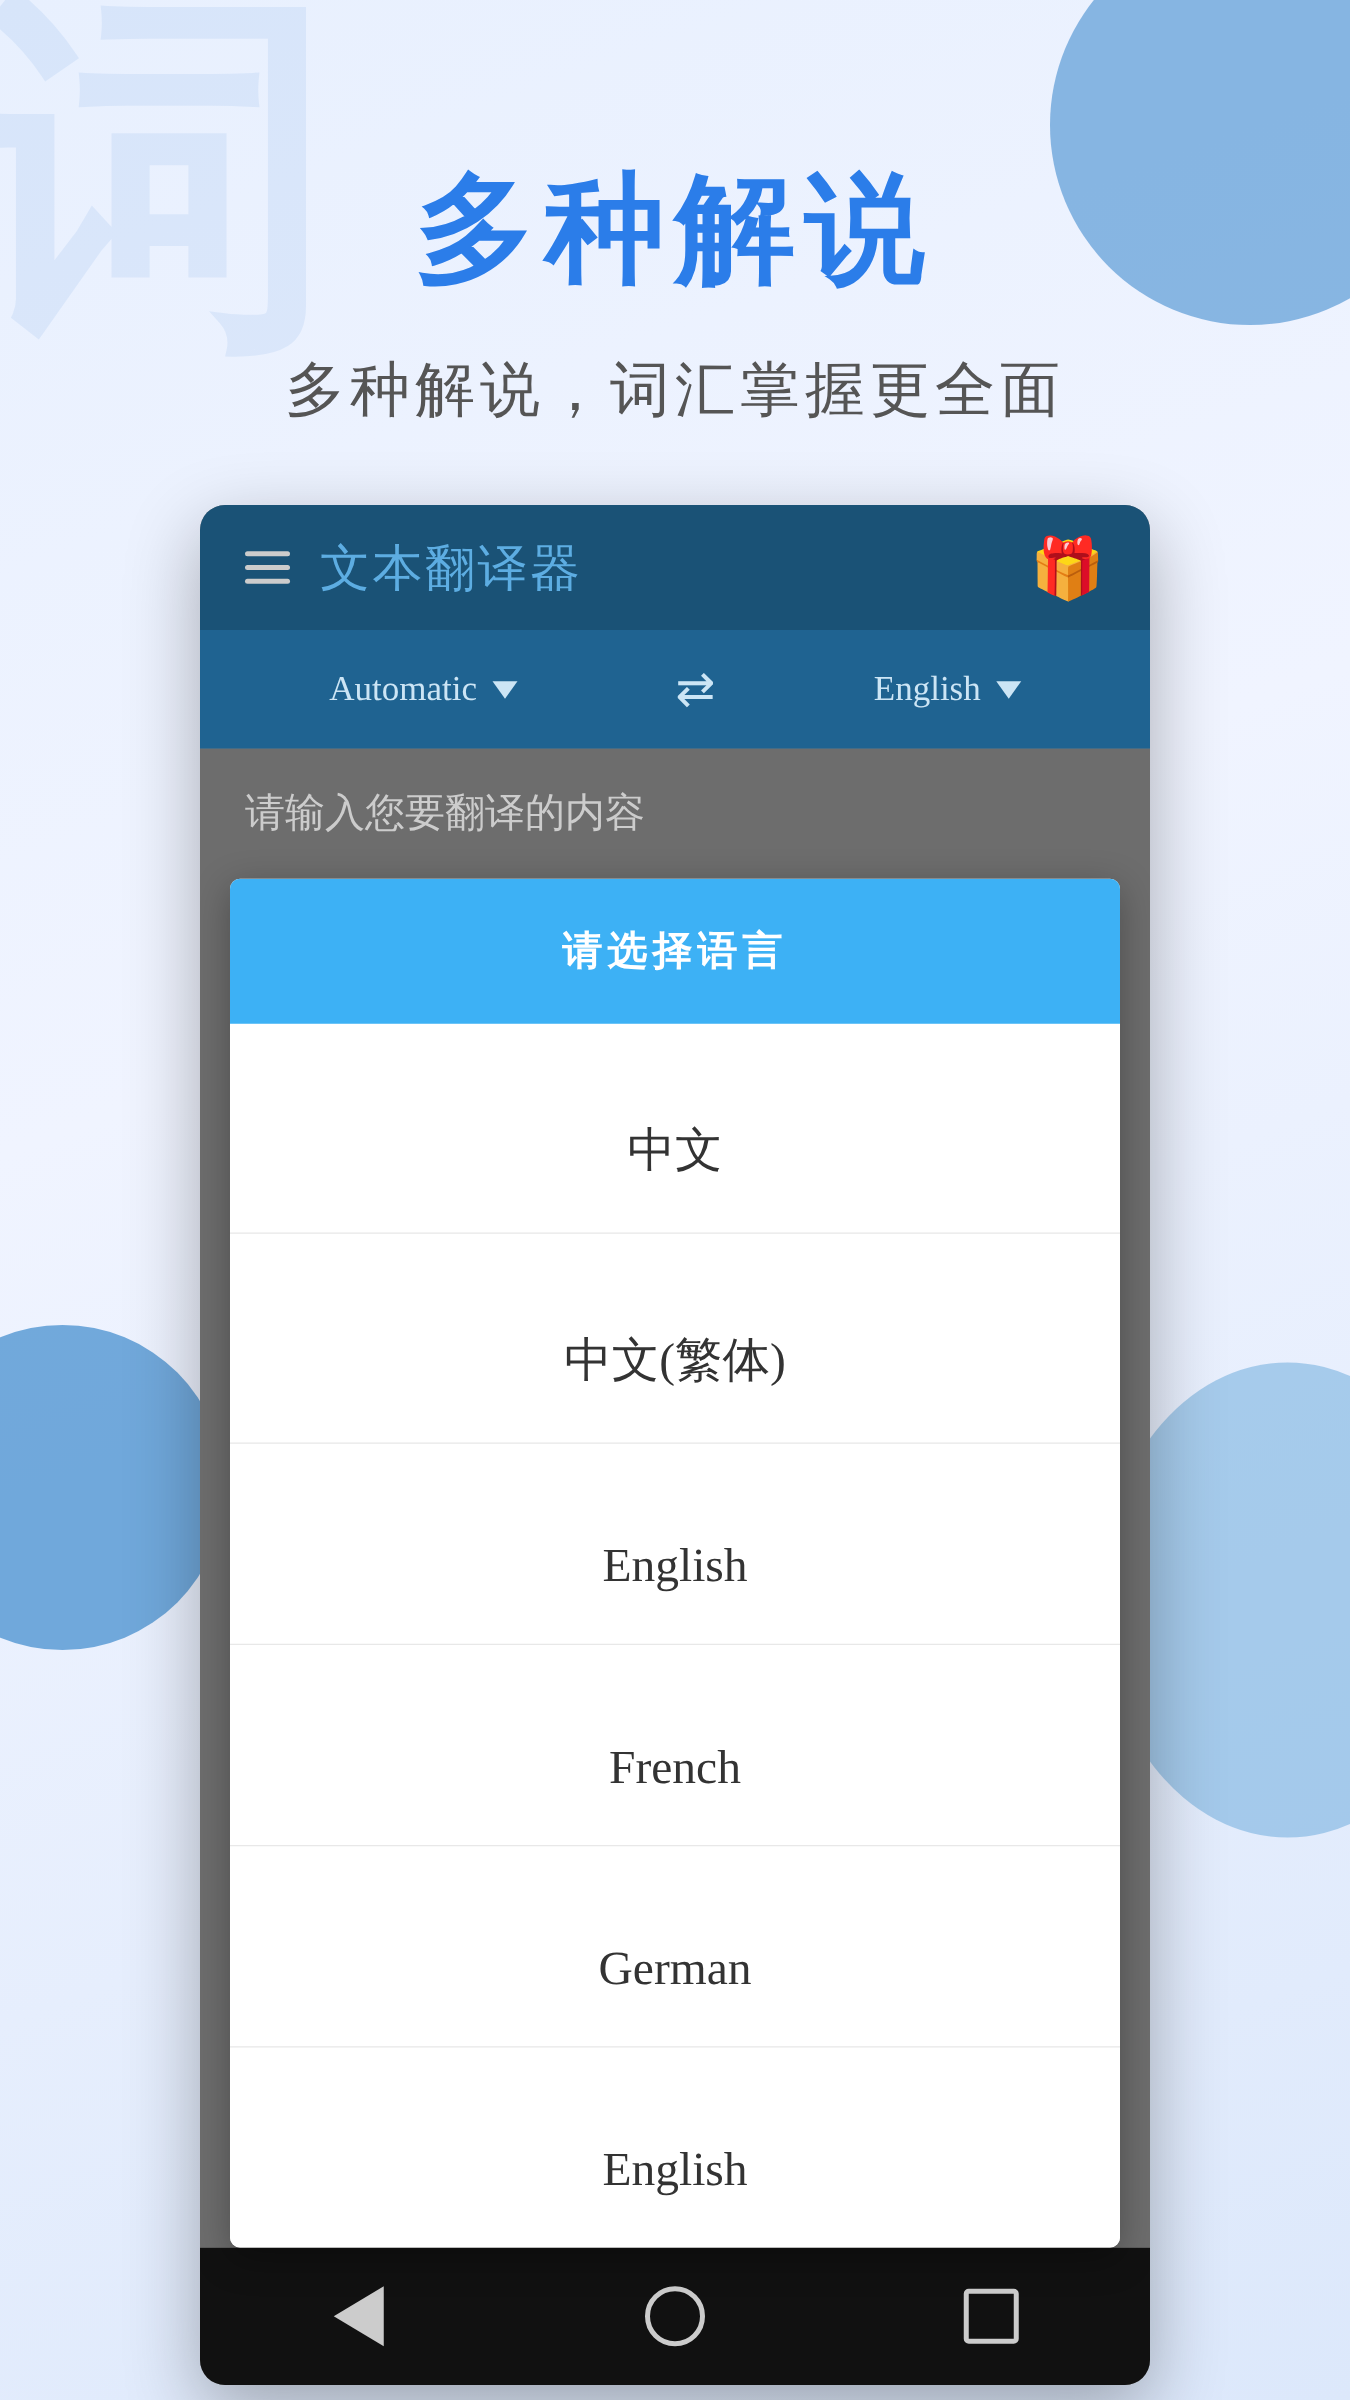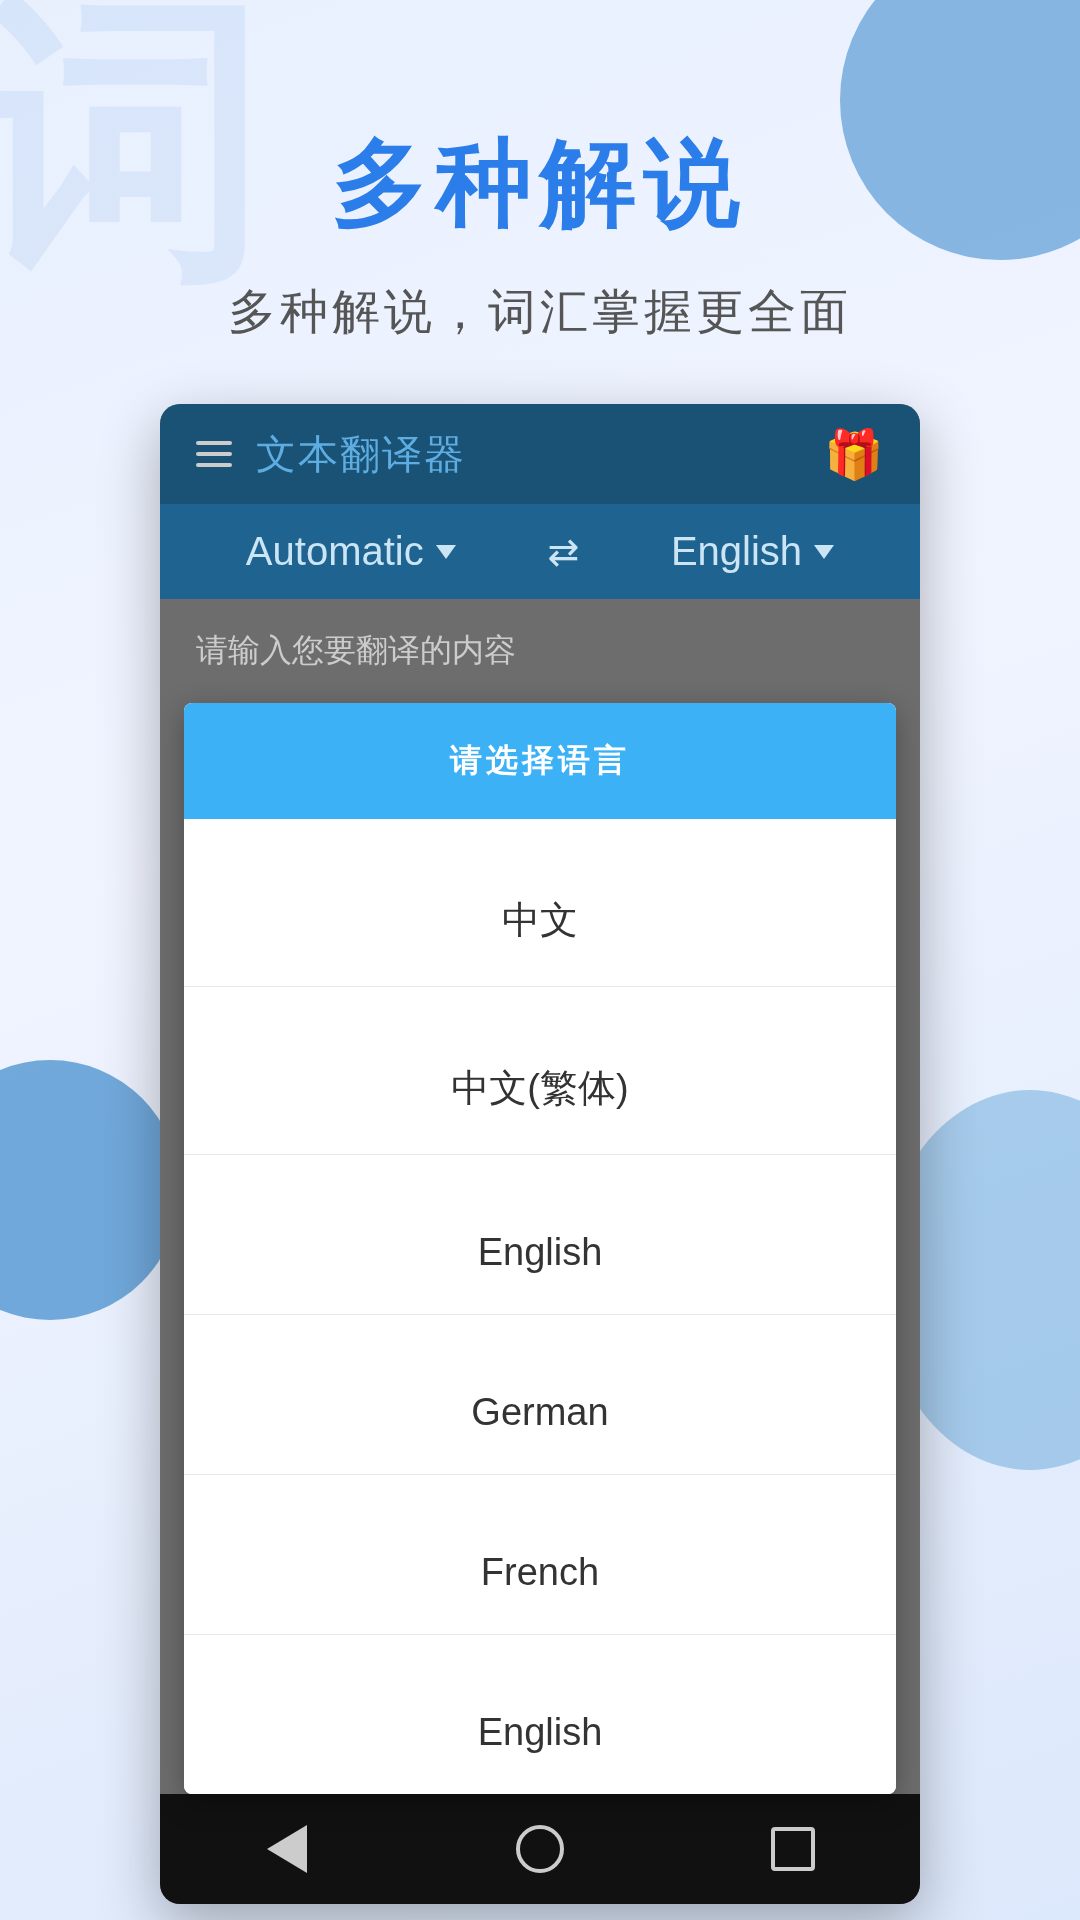"文本翻译器" .phone-frame { font-family: none -> Liberation Serif, serif }
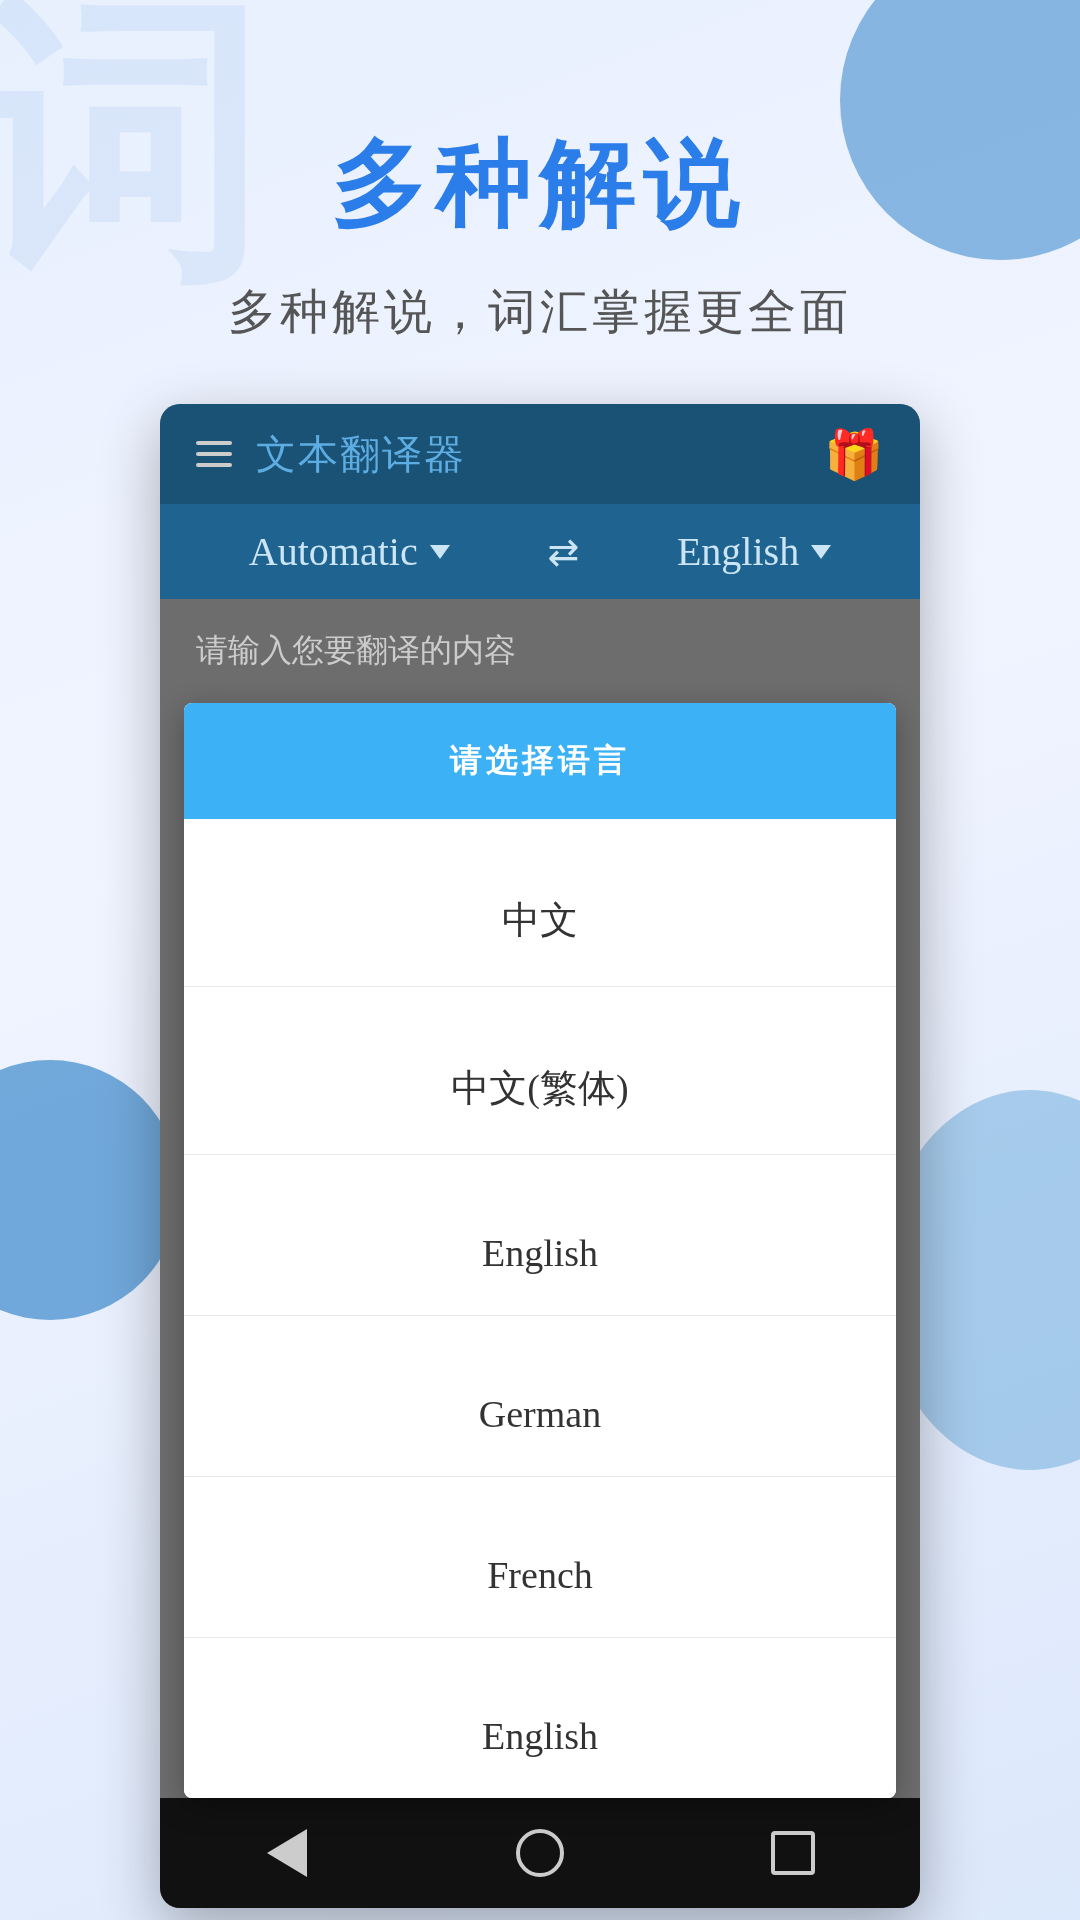"Automatic" .lang-selector { font-size: 40px -> 28px }
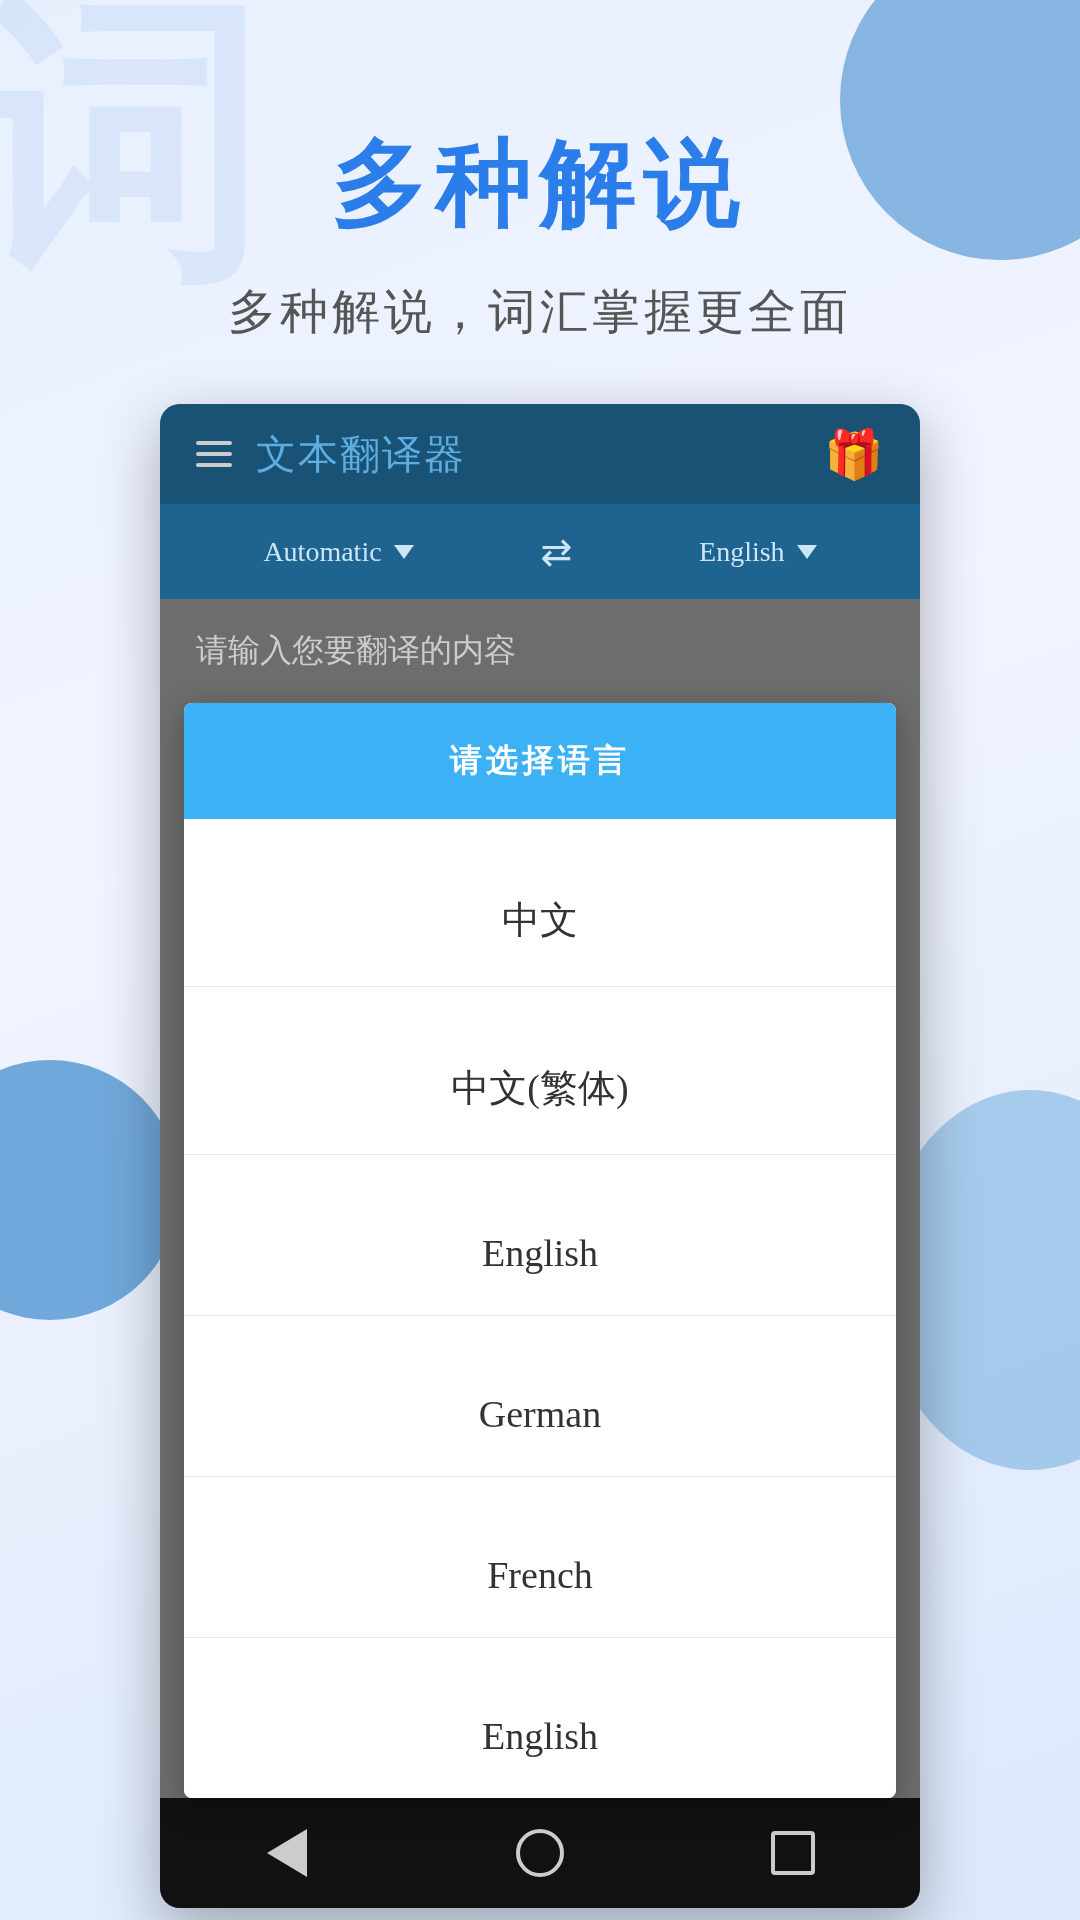"German" div.lang-option { order: before "French" -> after "French" }
